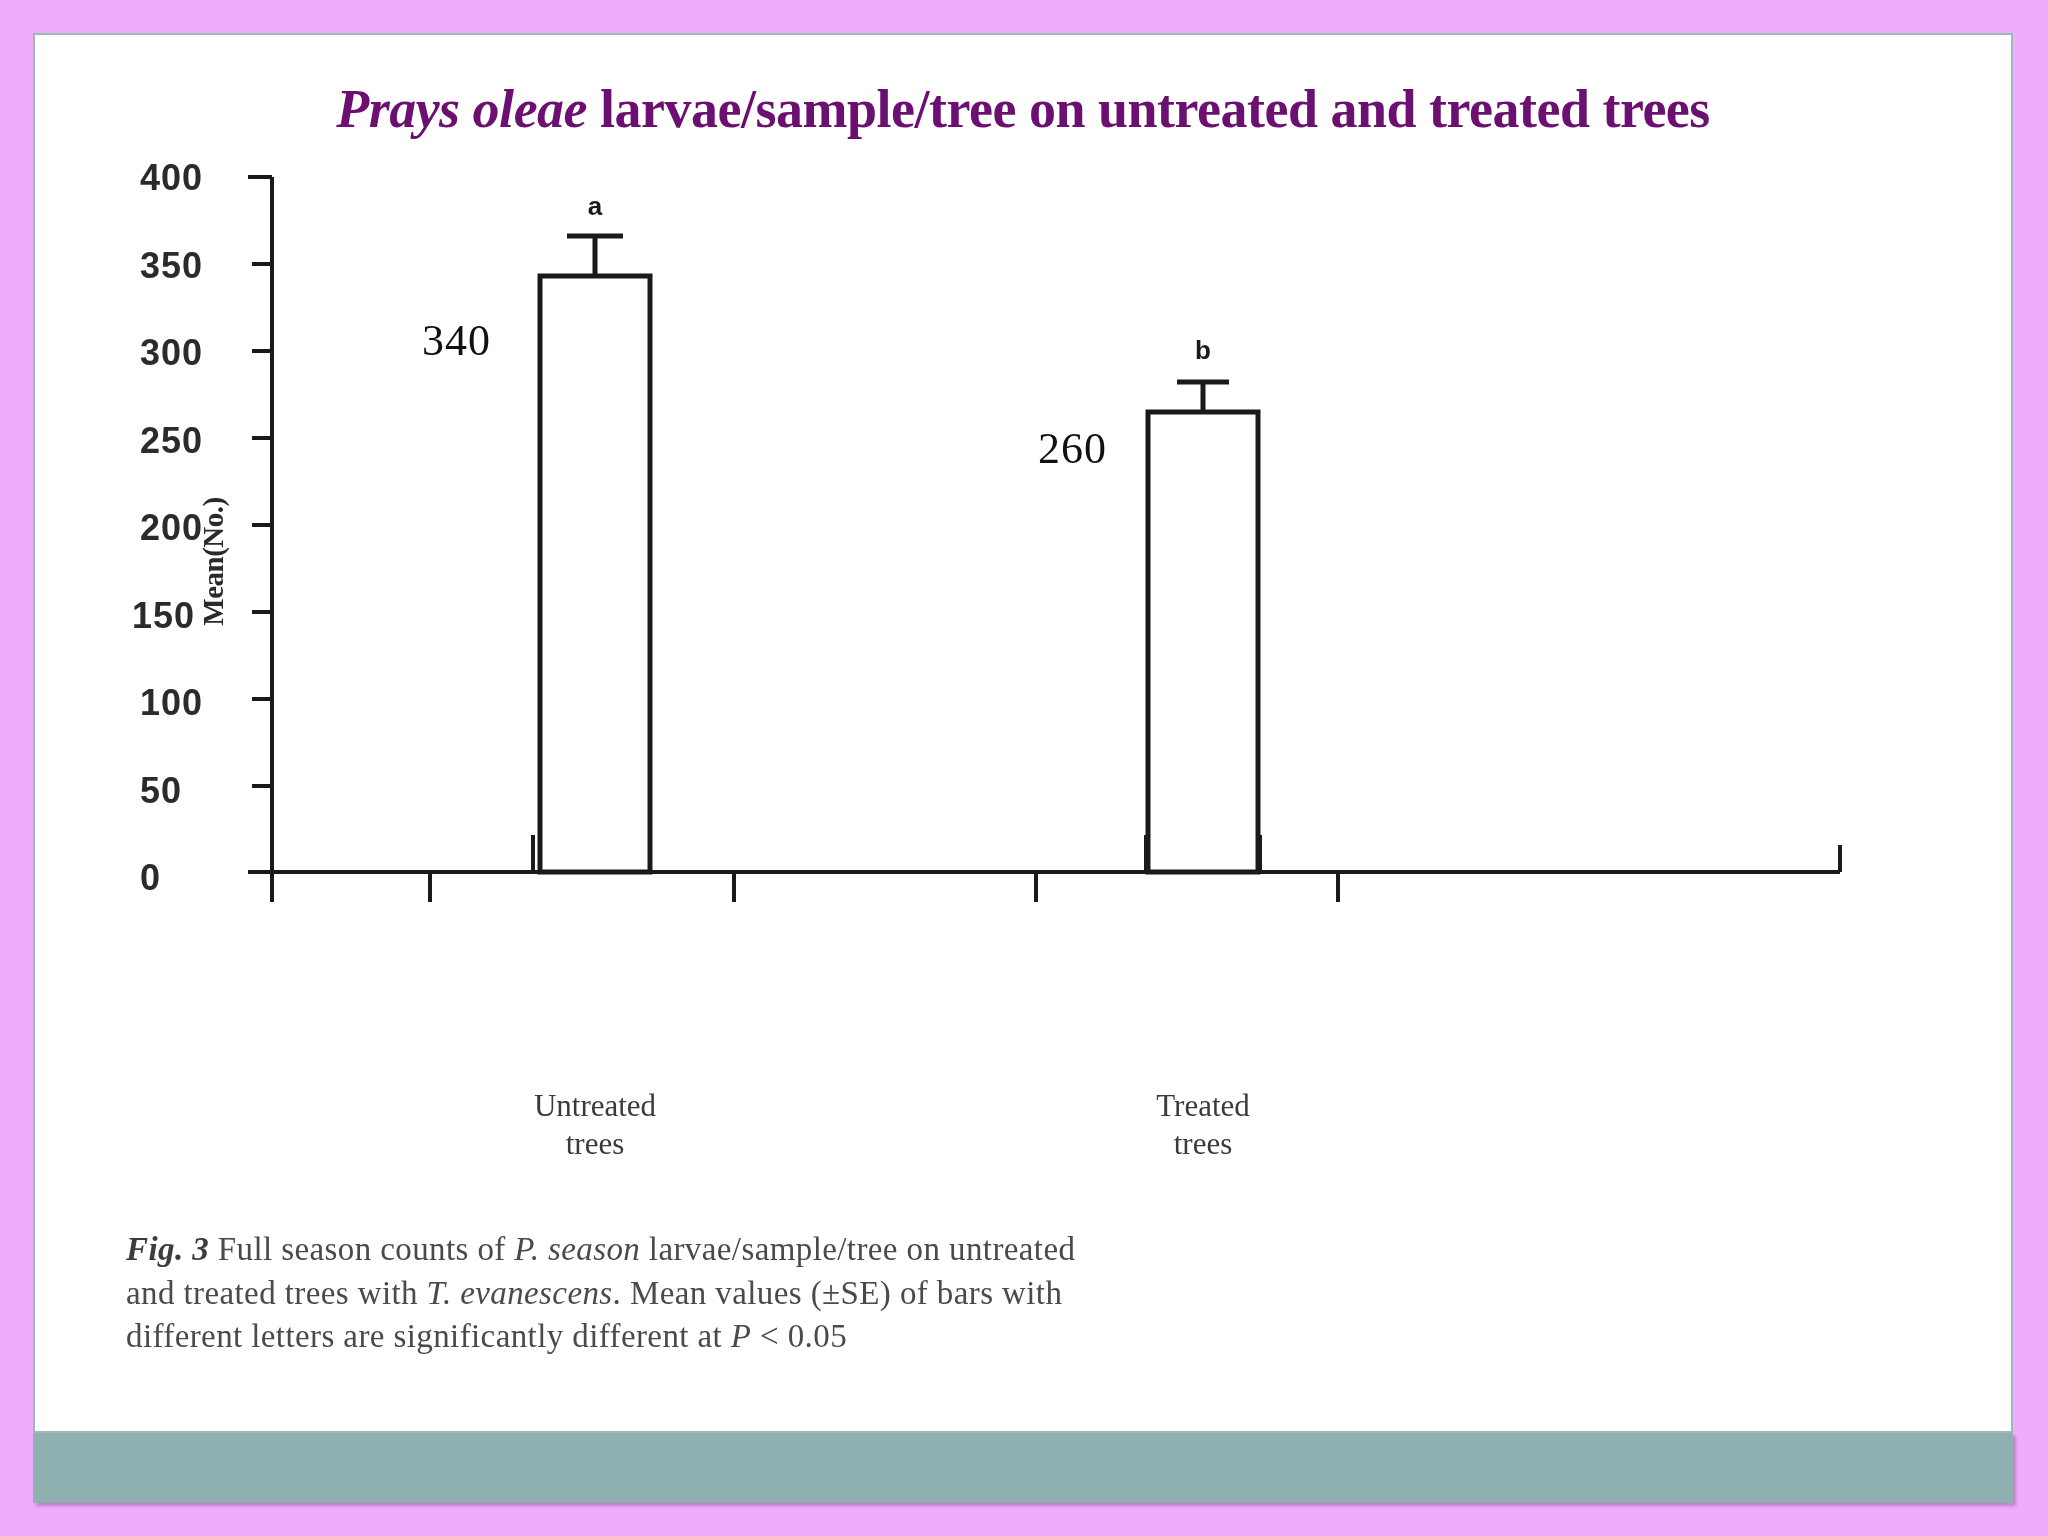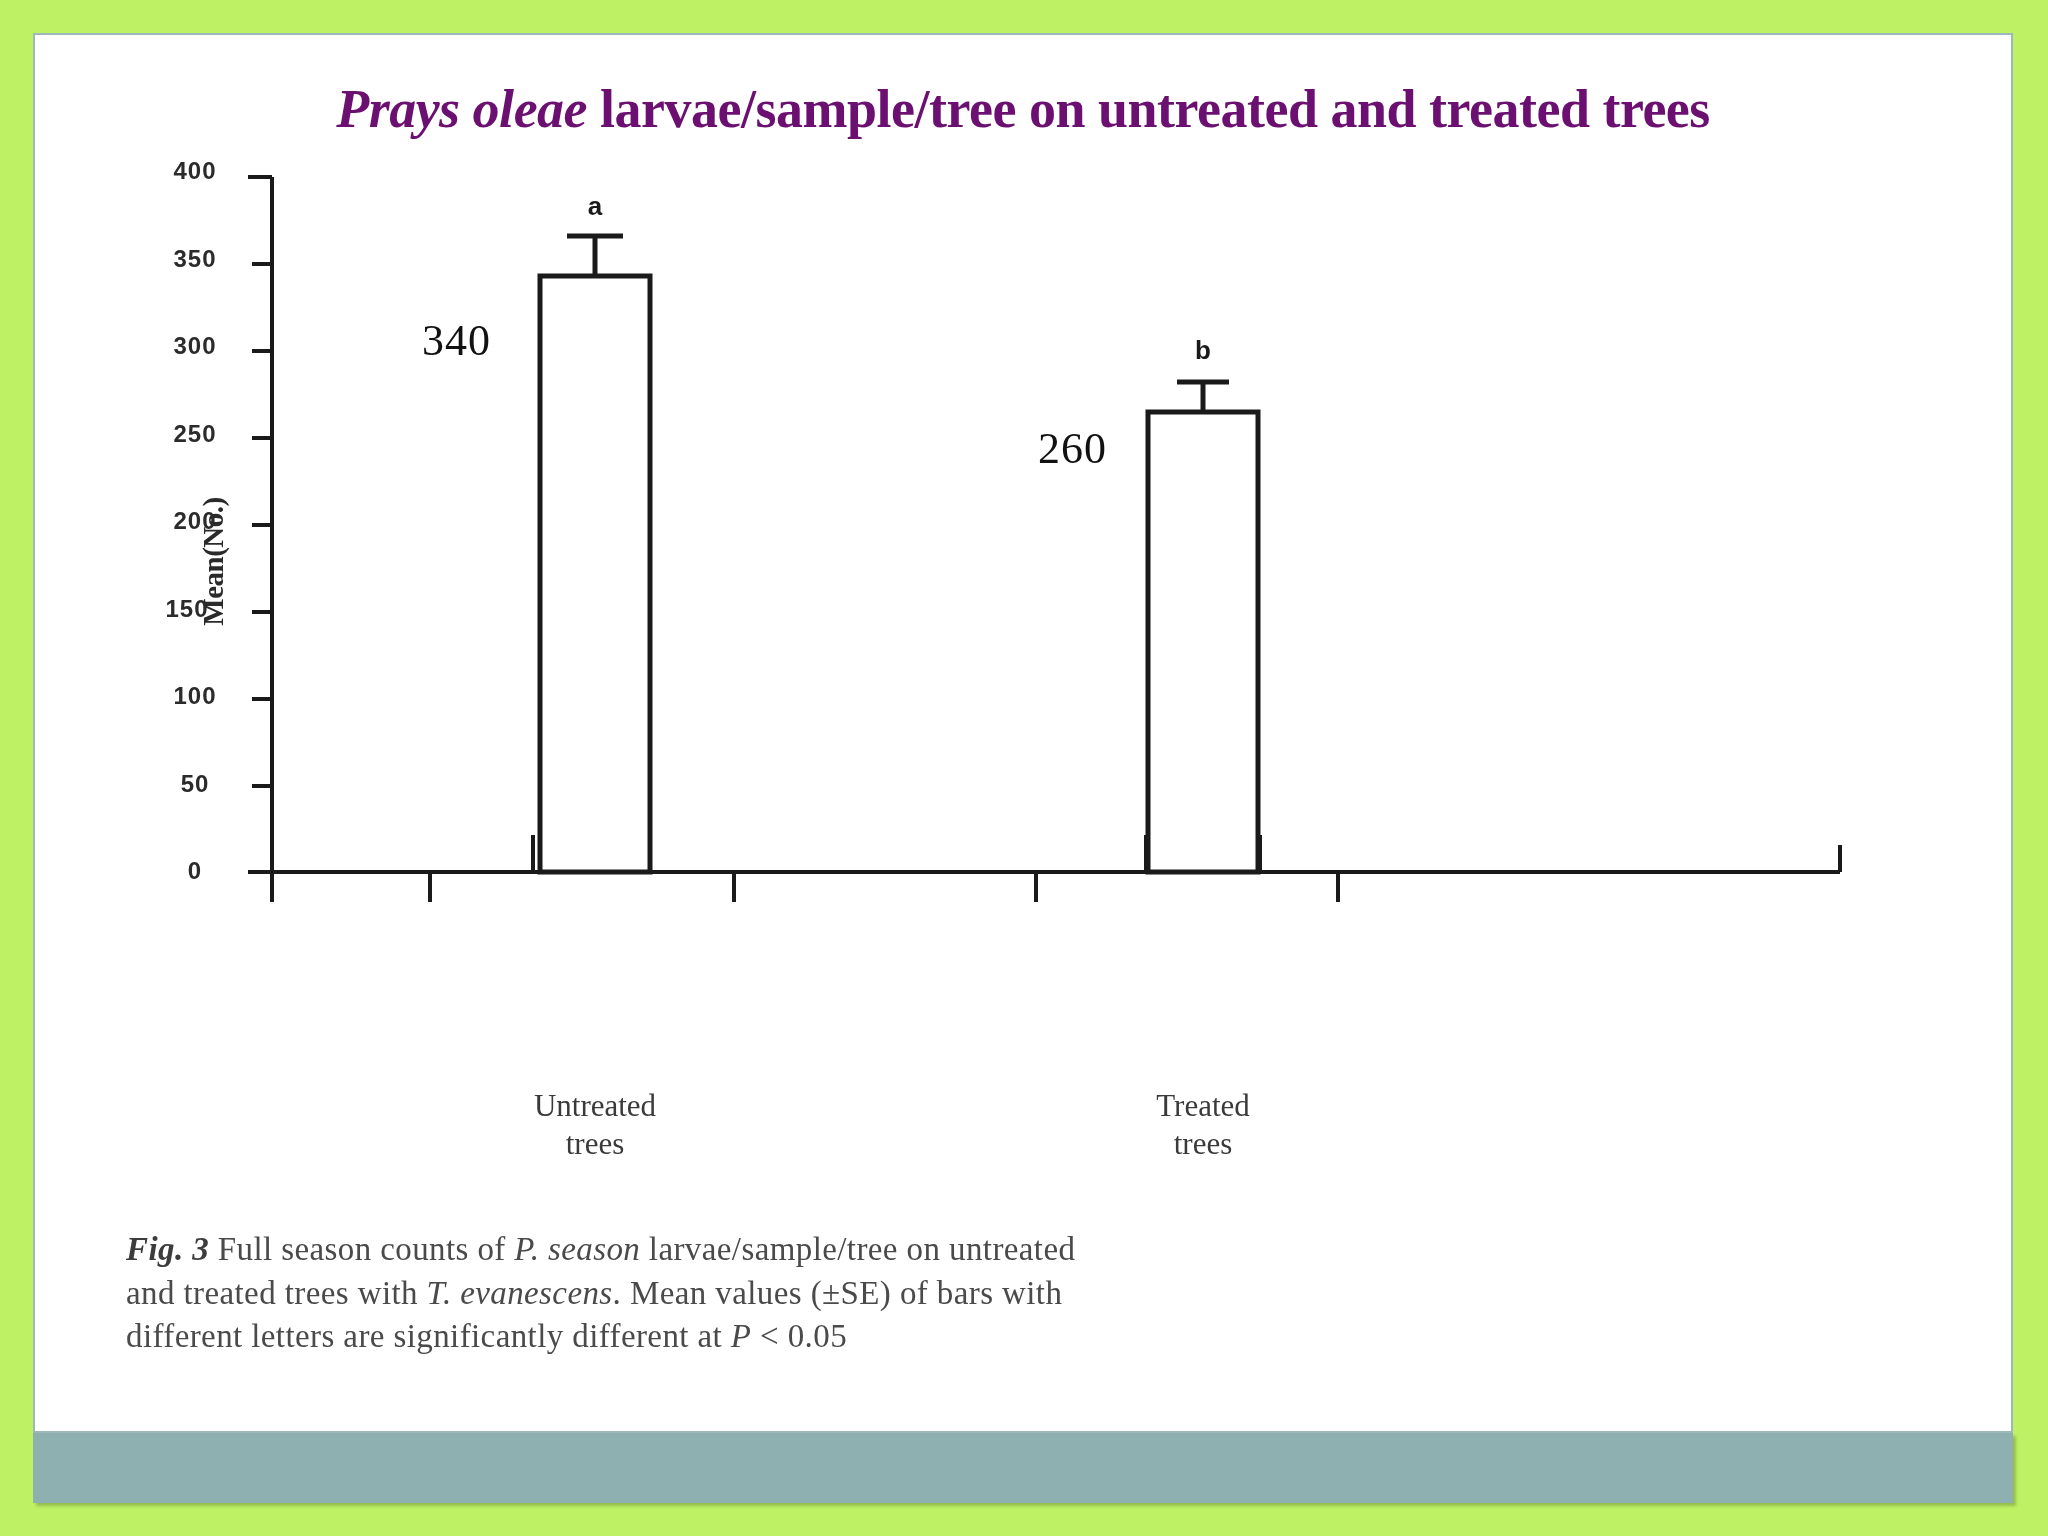"Prays oleae larvae/sample/tree on" #slide { background: #bef264 -> #f0abfc }
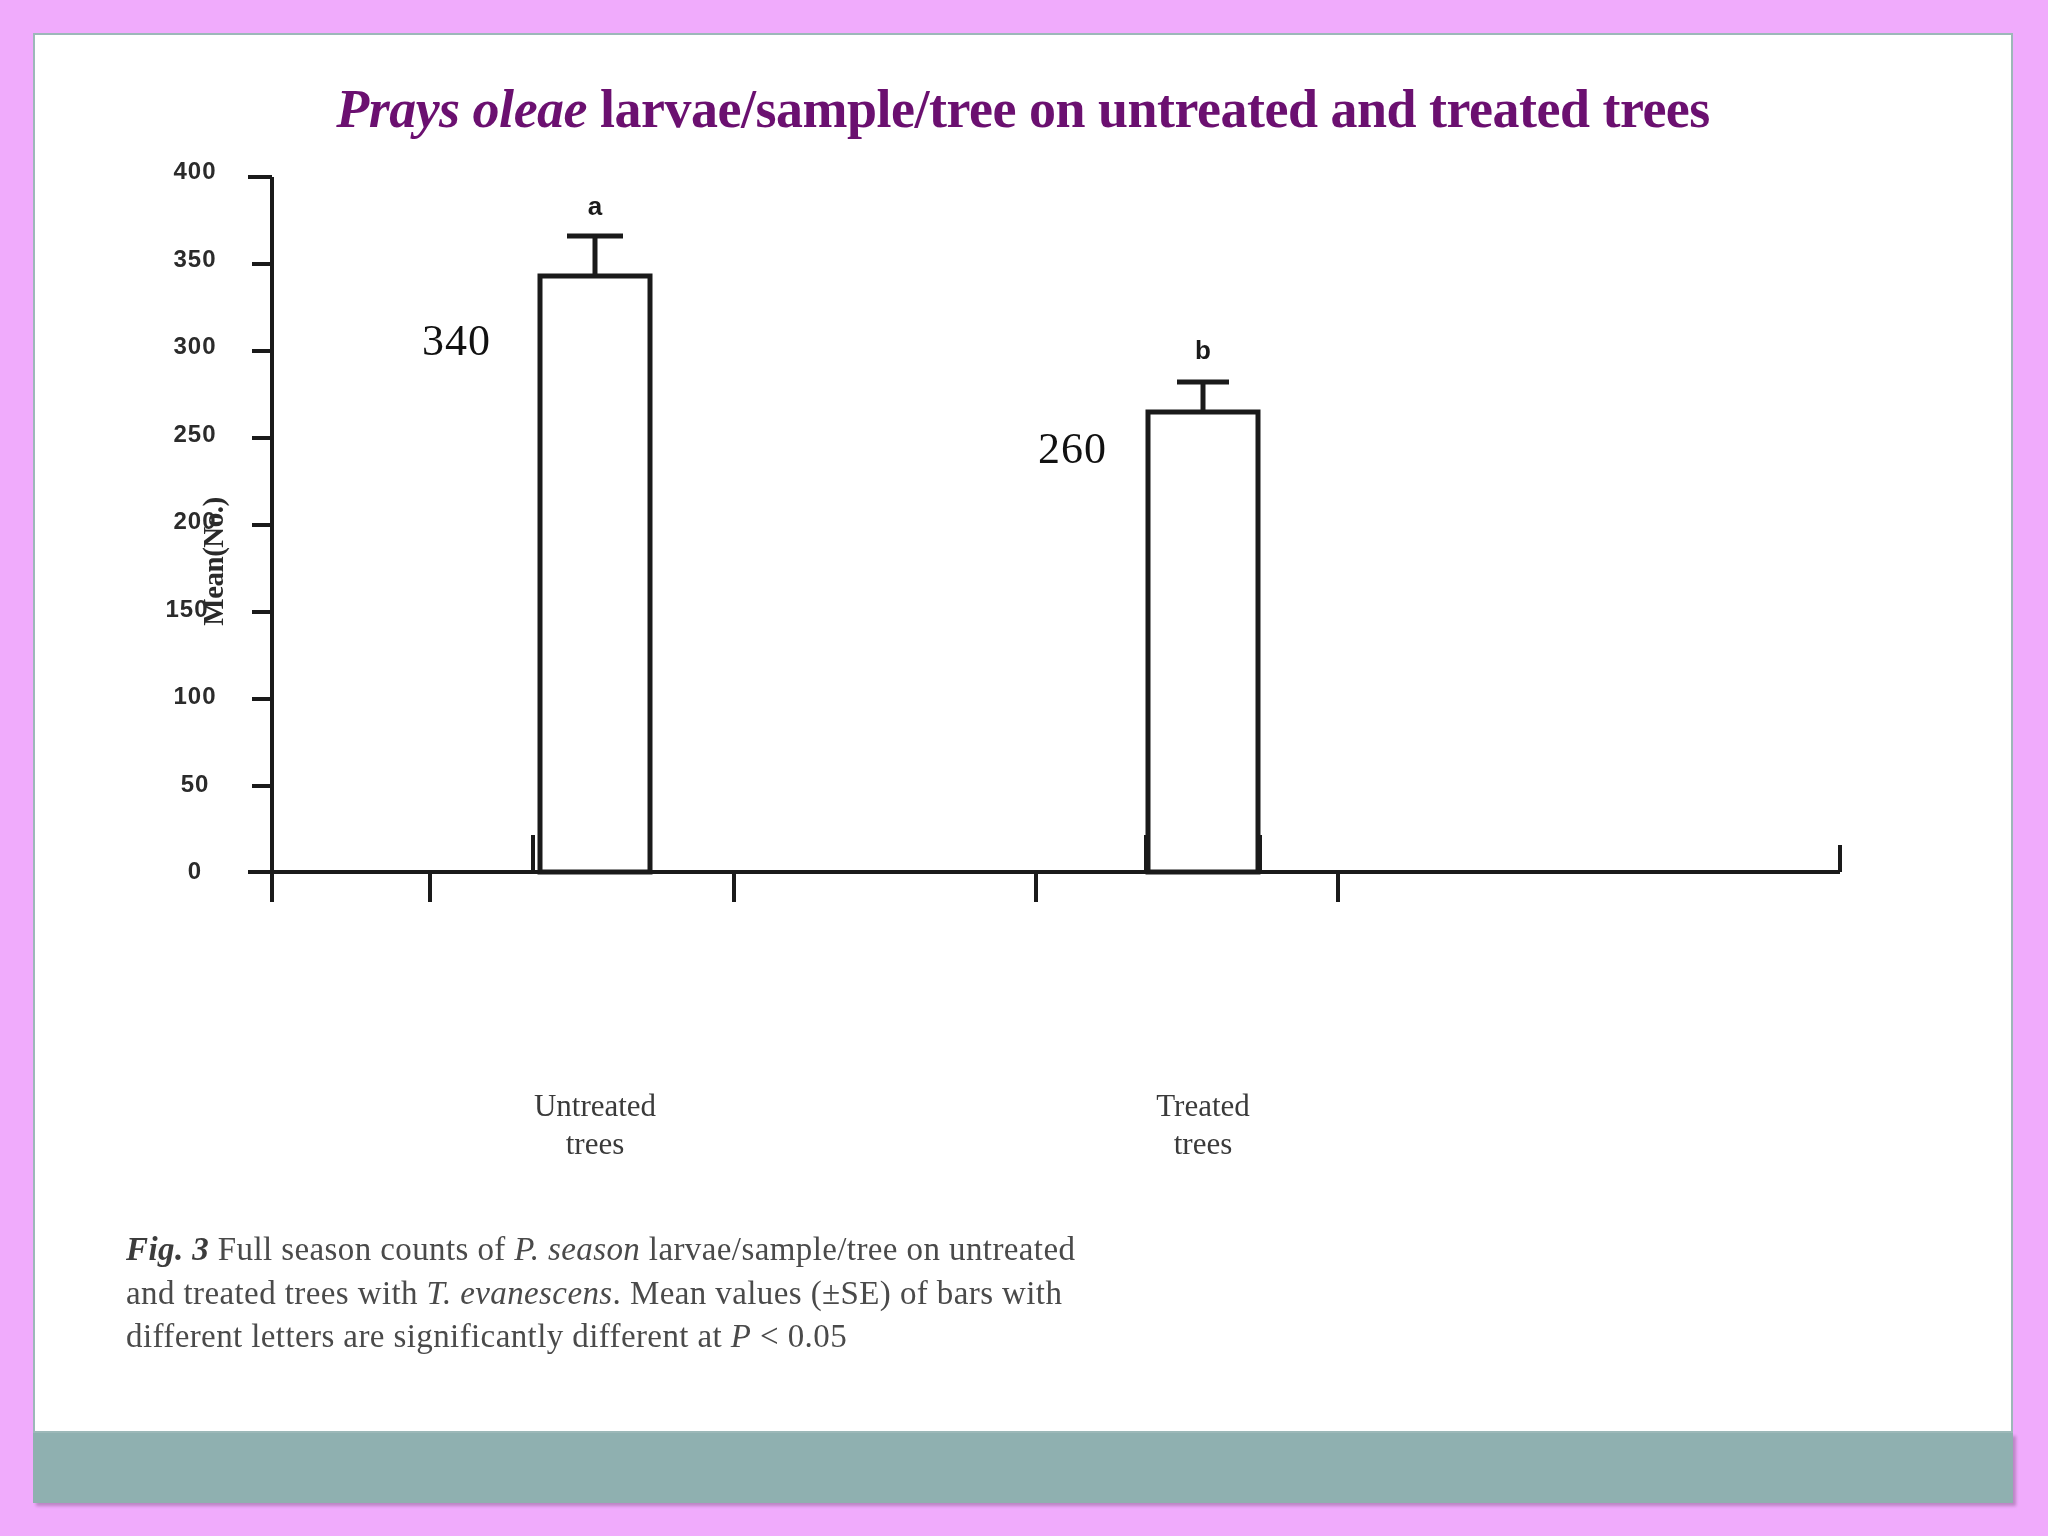"400" .tick-label { font-size: 24px -> 36px; text-align: center -> left }
